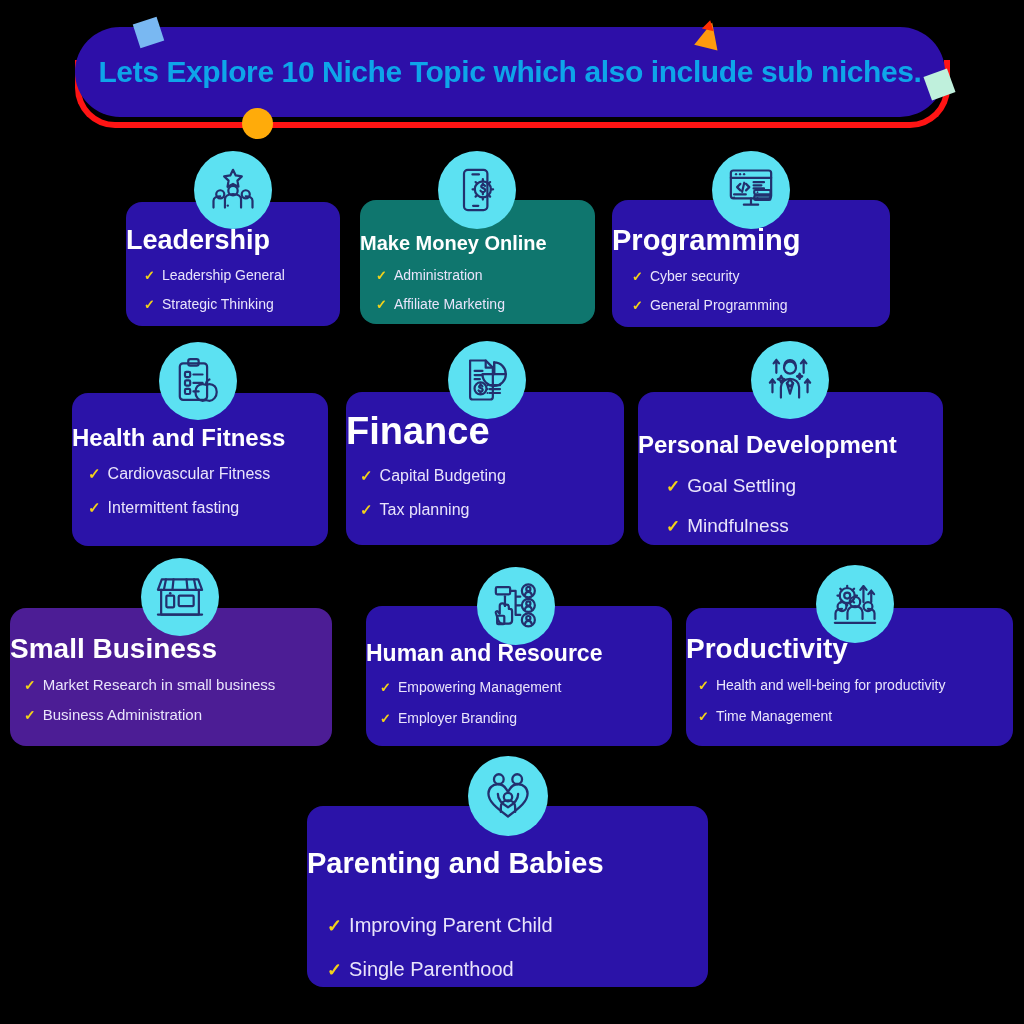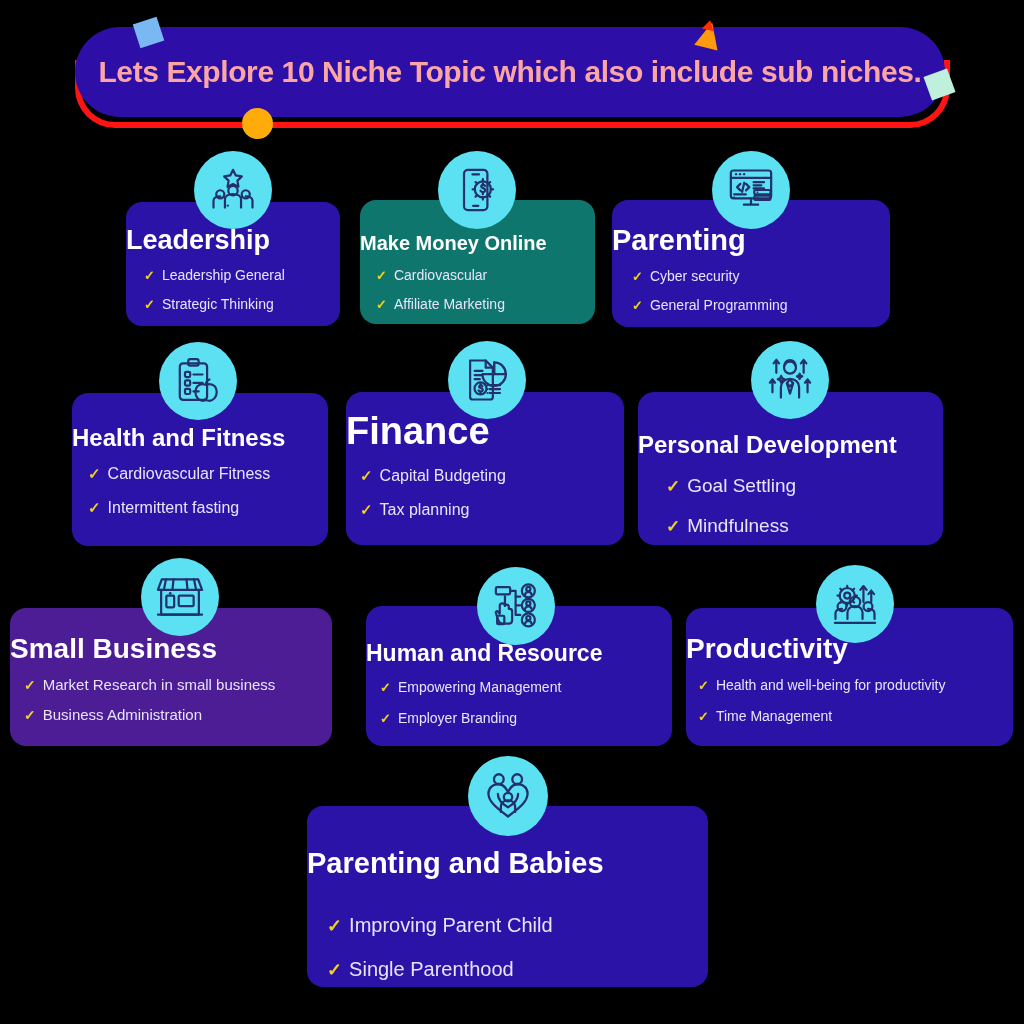"Lets Explore 10 Niche Topic" .hdr-title { color: #fca5a5 -> #0ea5e9 }
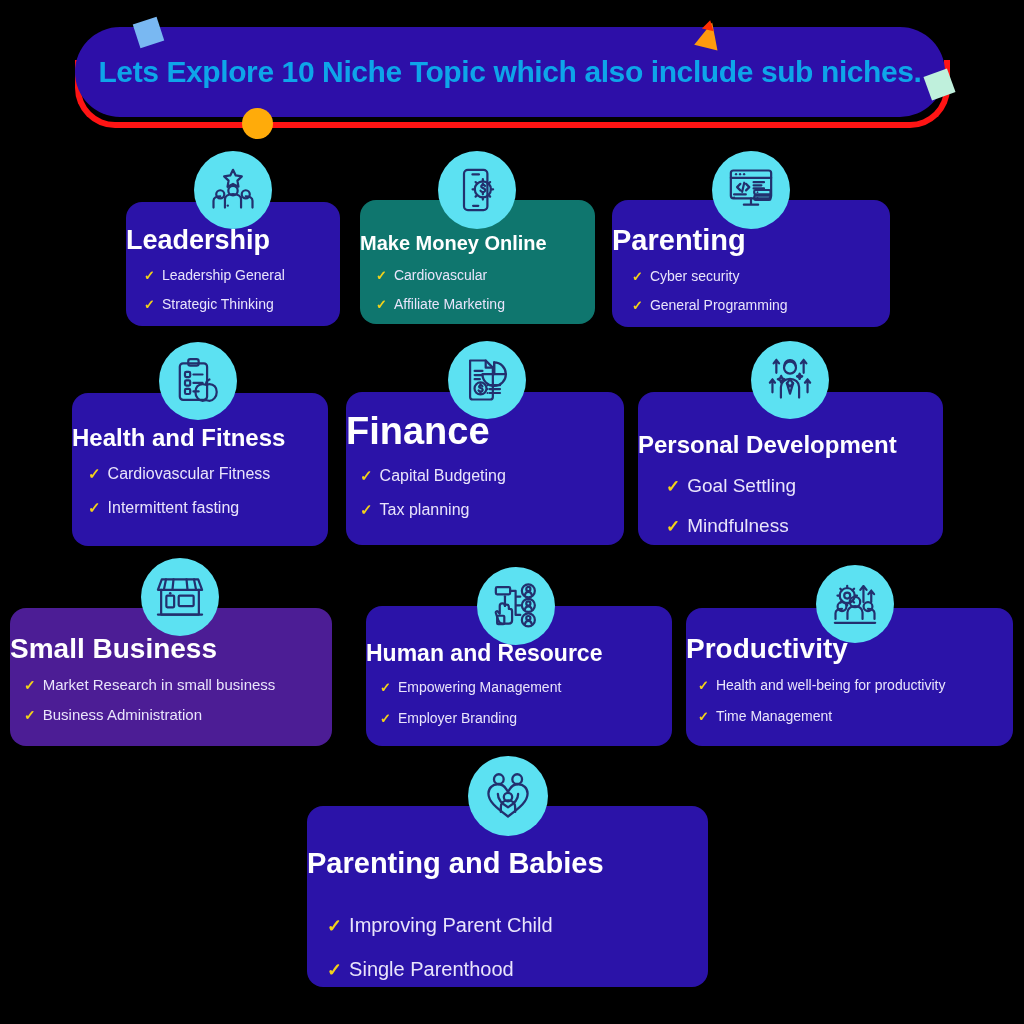"Parenting" div.card-title { text: Parenting -> Programming }
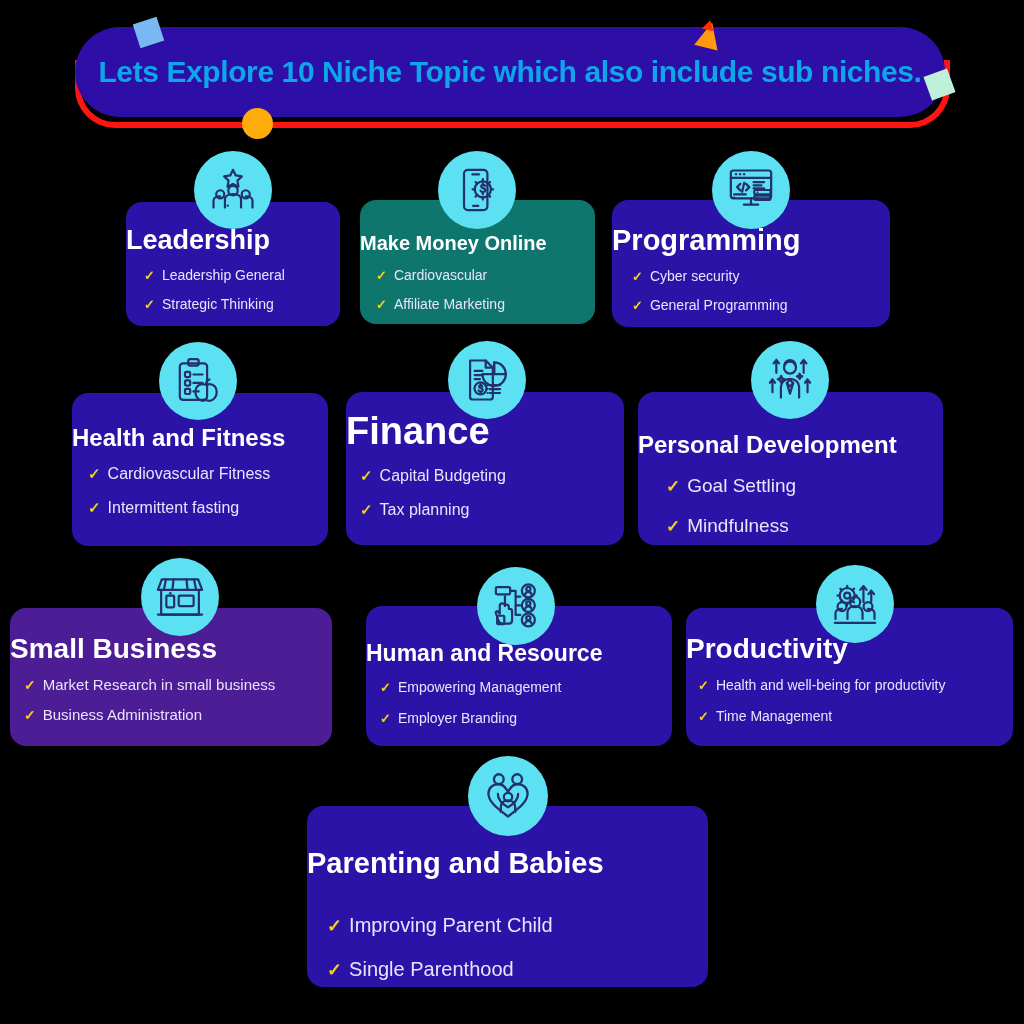"Cardiovascular" span { text: Cardiovascular -> Administration }
